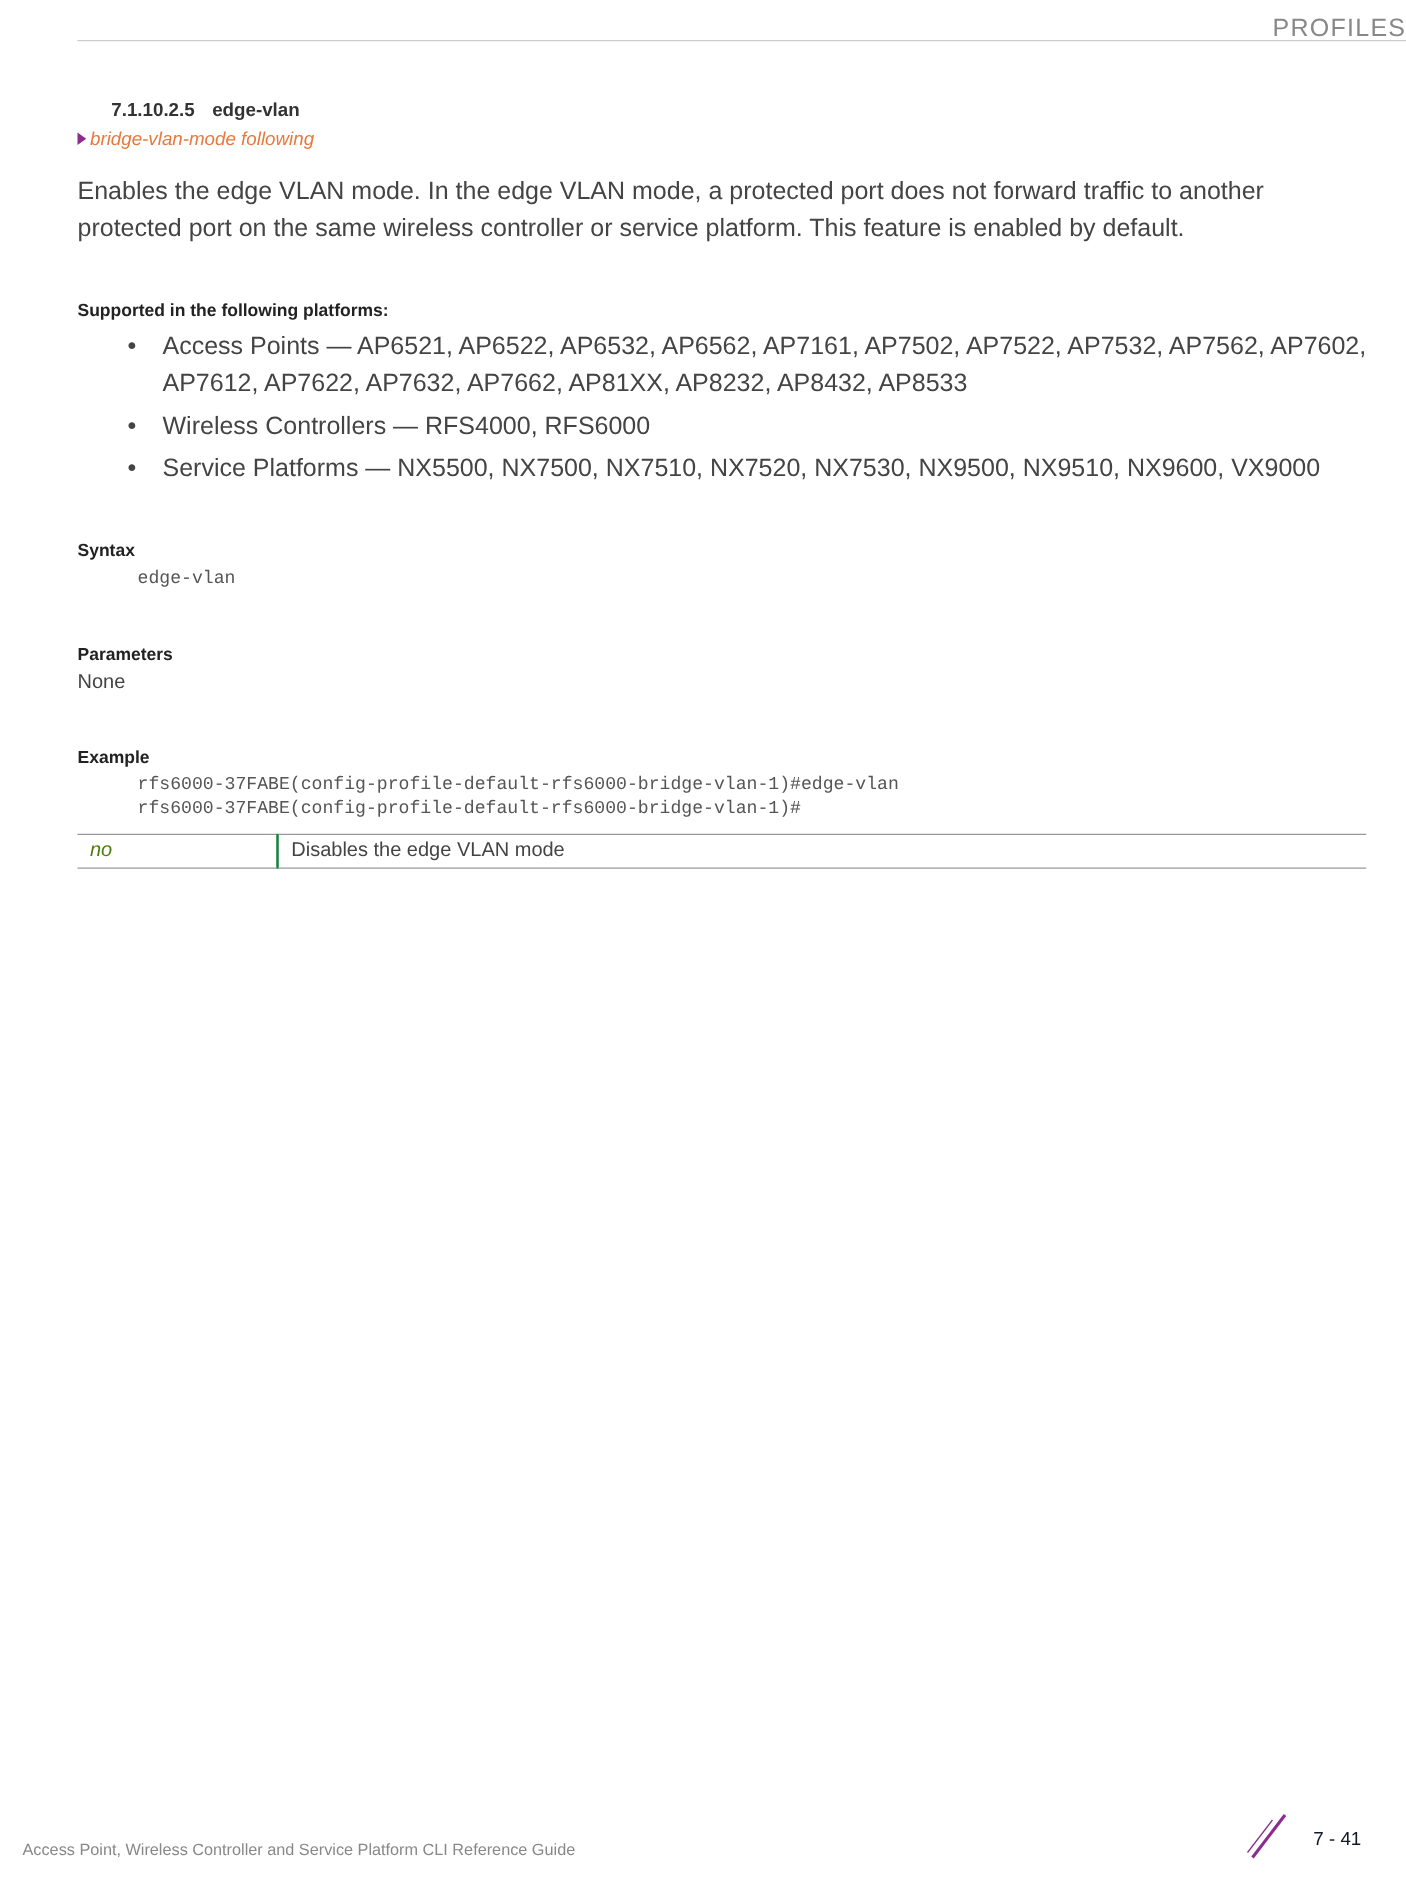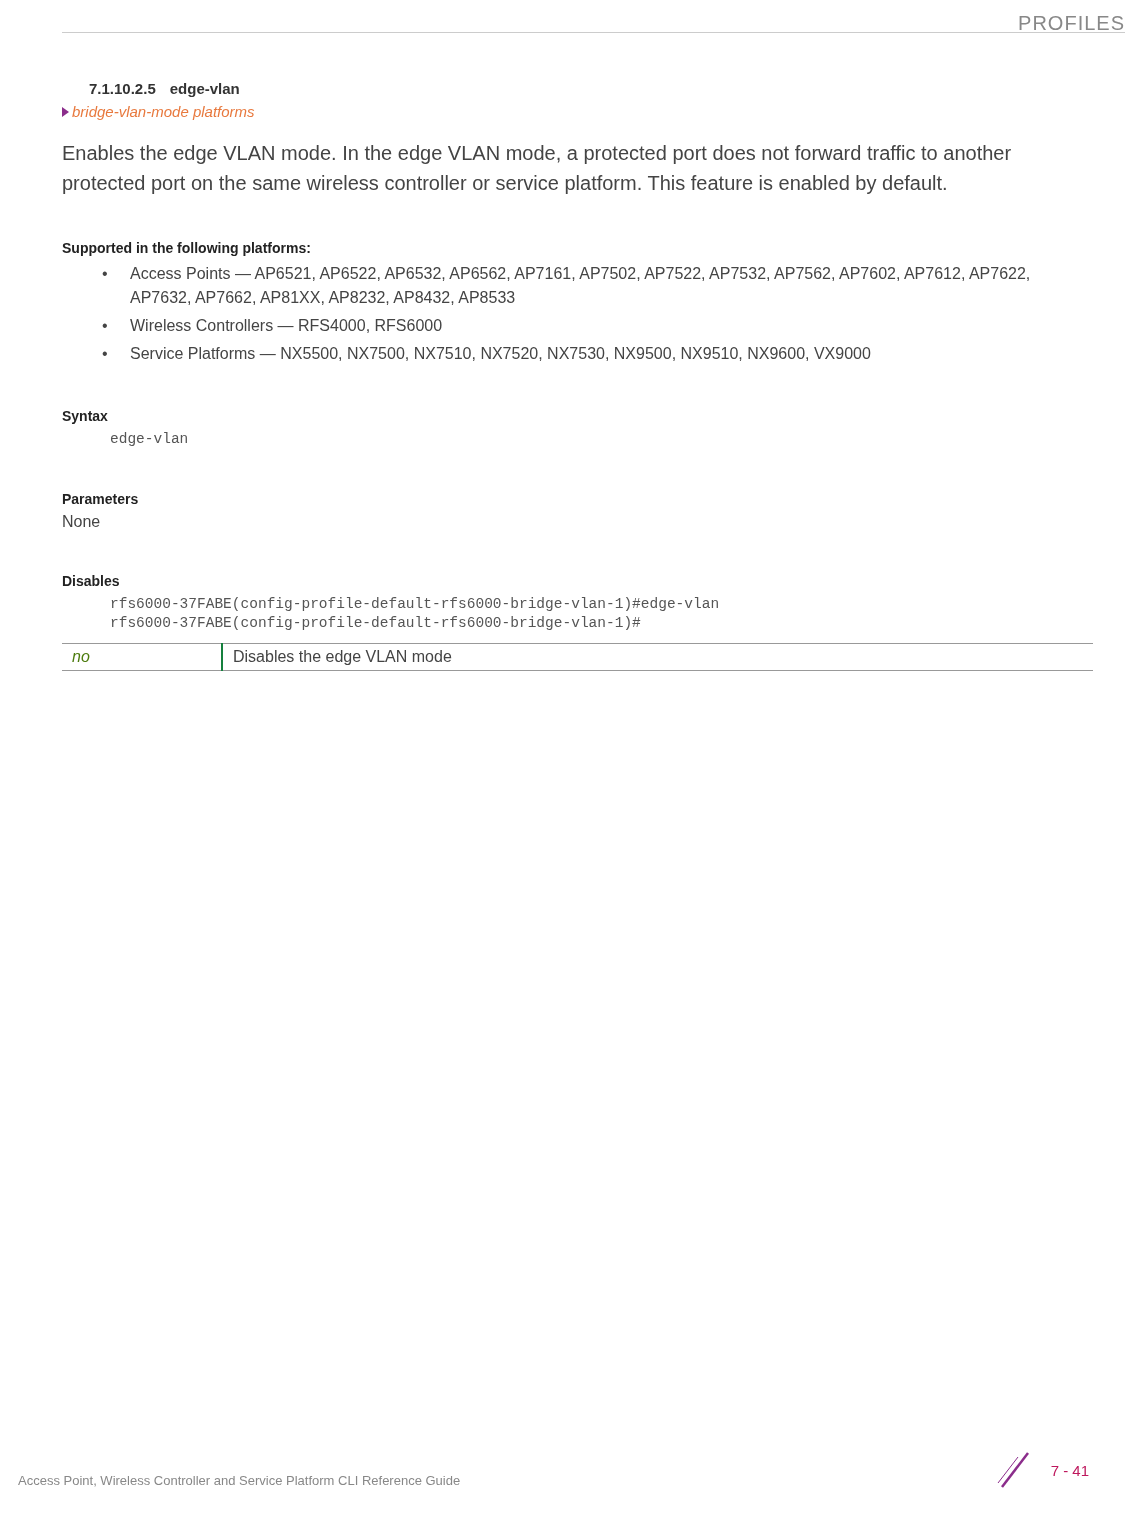"bridge-vlan-mode platforms" span { text: platforms -> following }
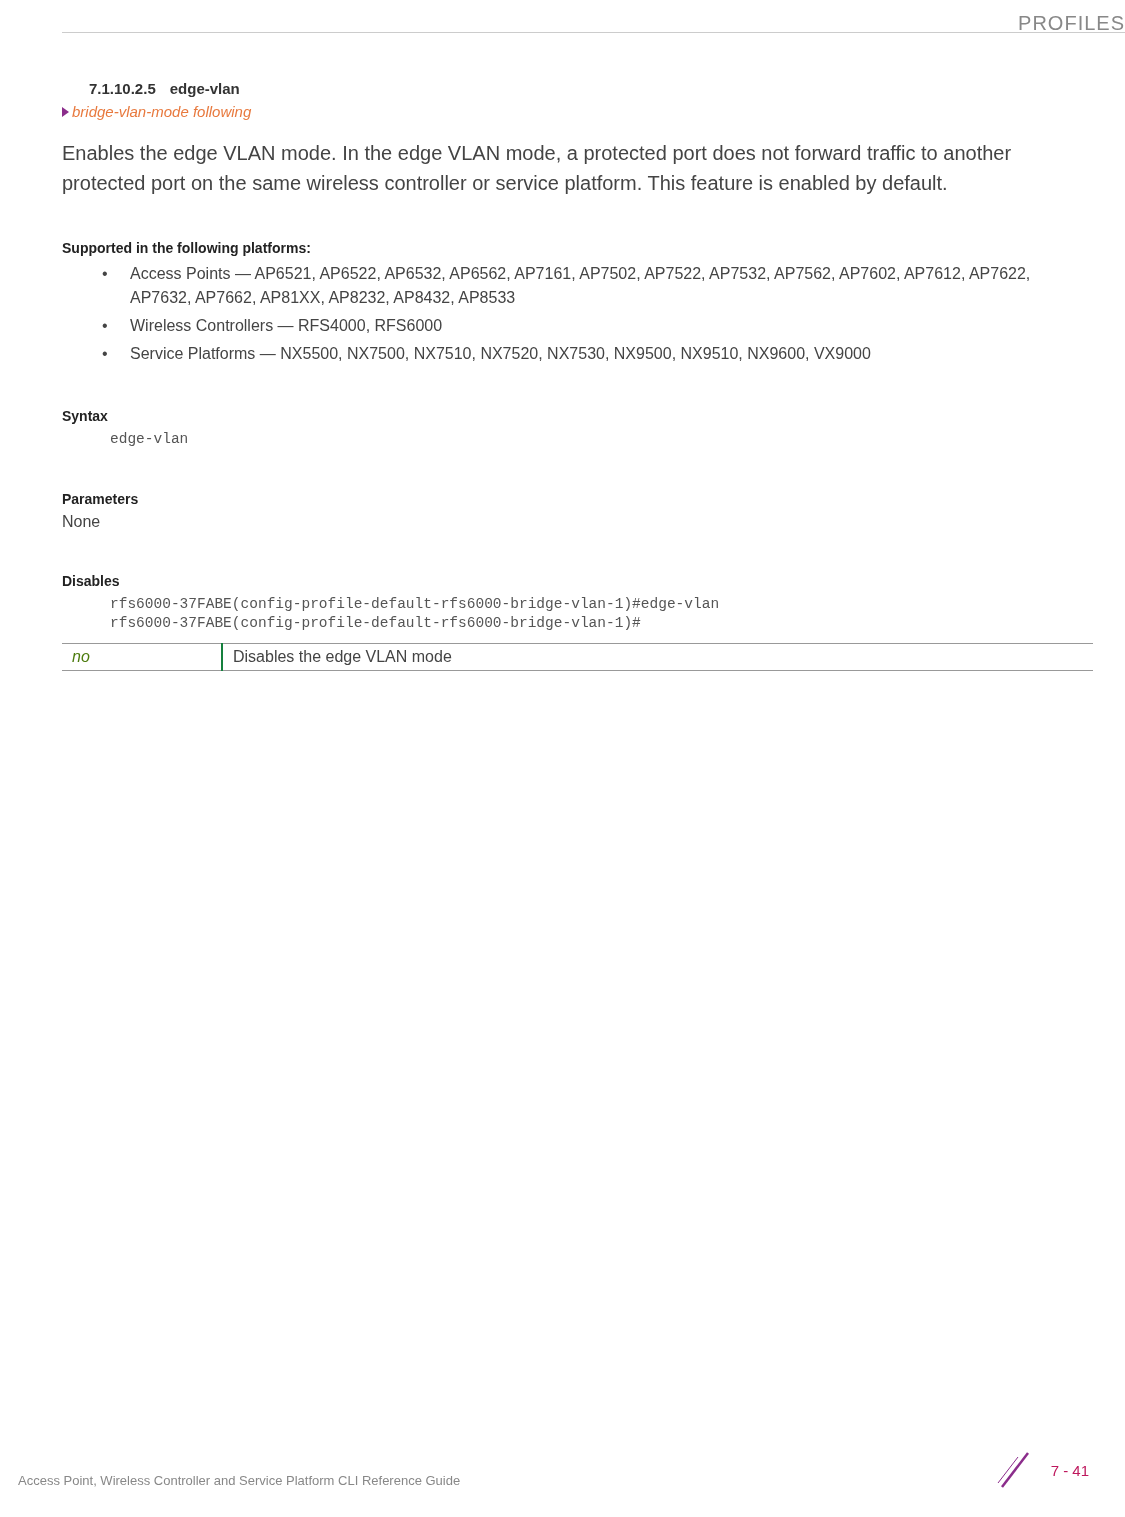"Access Points — AP6521, AP6522," .bullet-list li { font-size: 16px -> 20px }
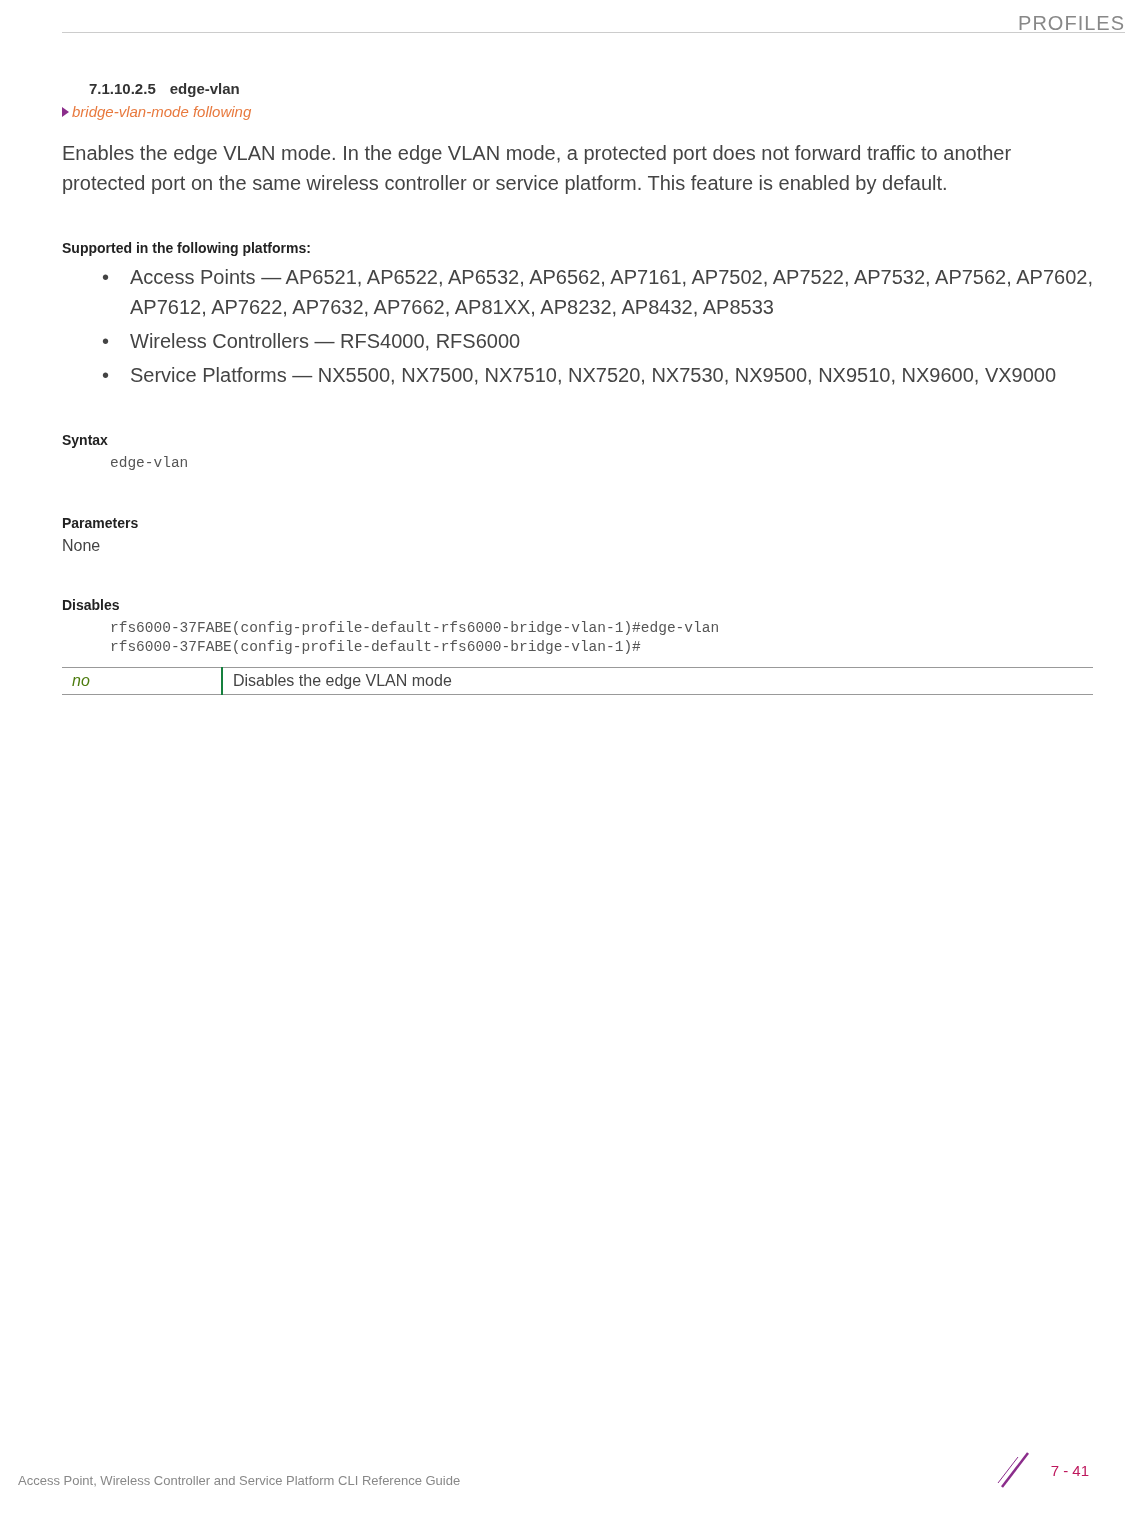"Disables" div.subheading { text: Disables -> Example }
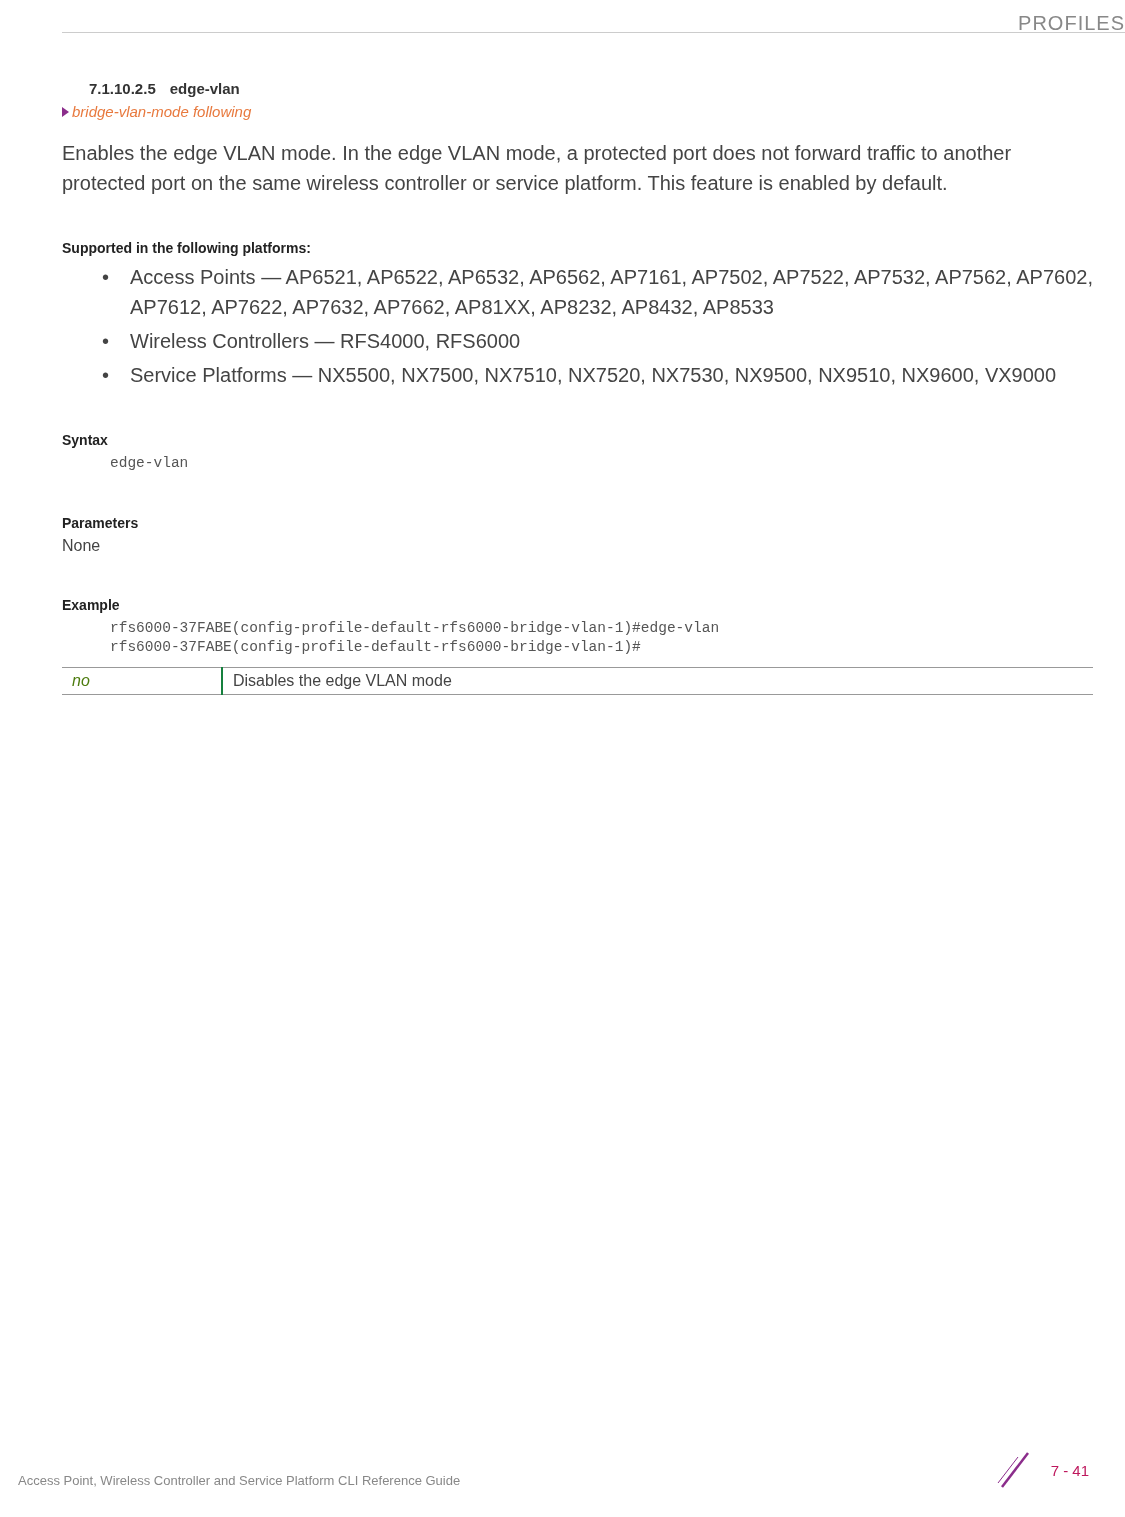"7 - 41" .page-number { color: #be185d -> #0f172a }
